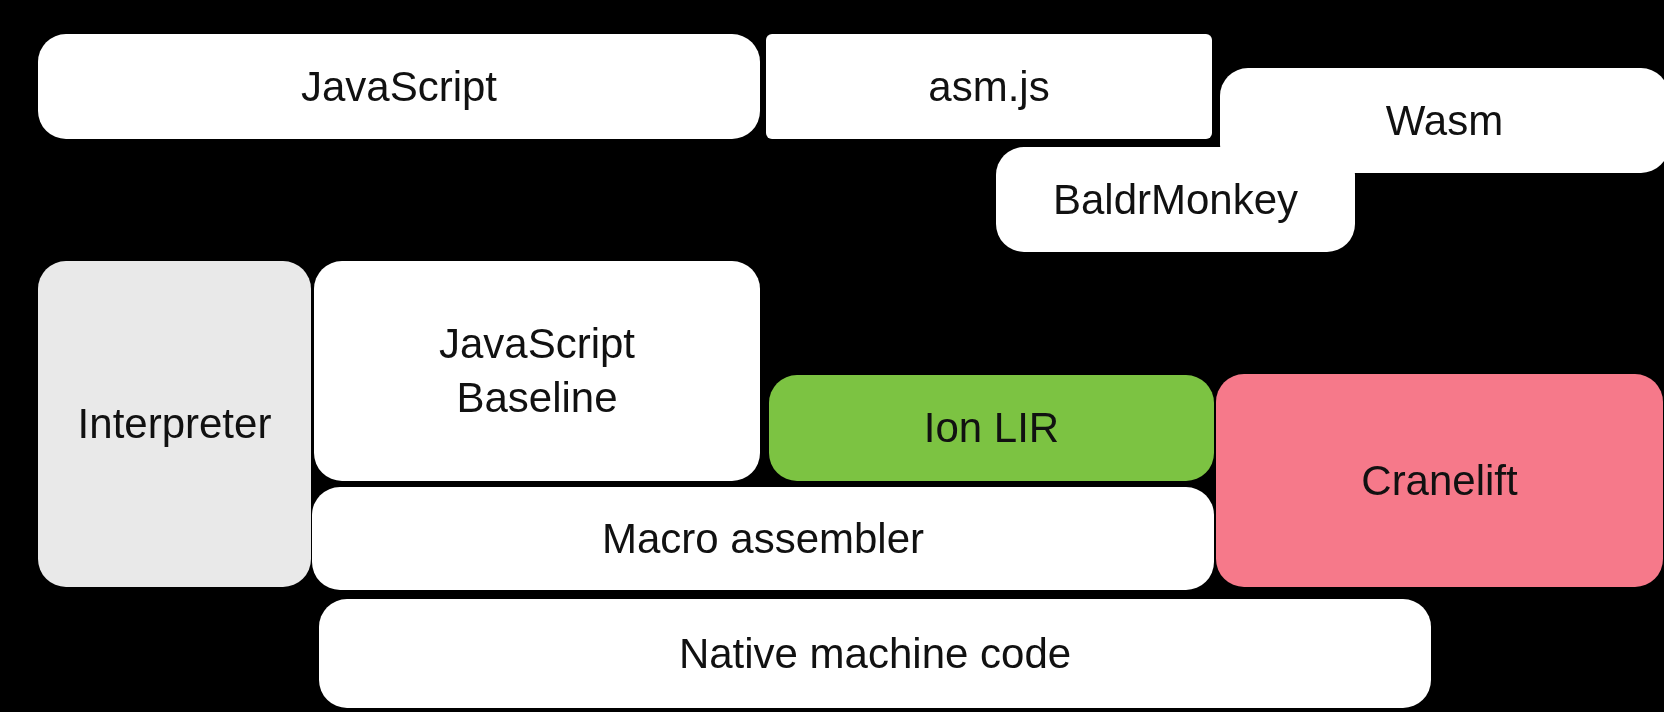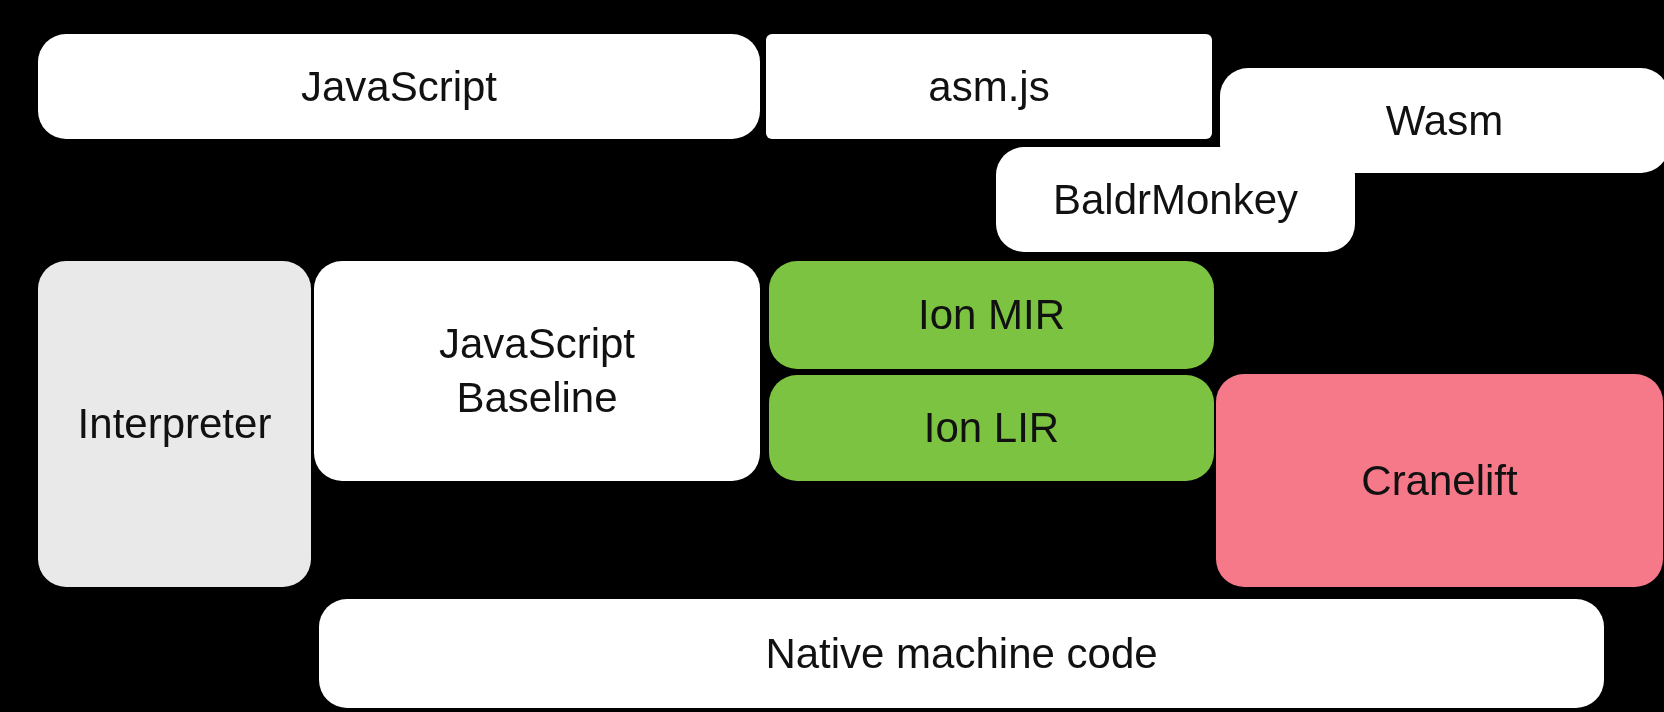"Ion MIR" div.node { html: <div>Ion MIR</div> -> none }
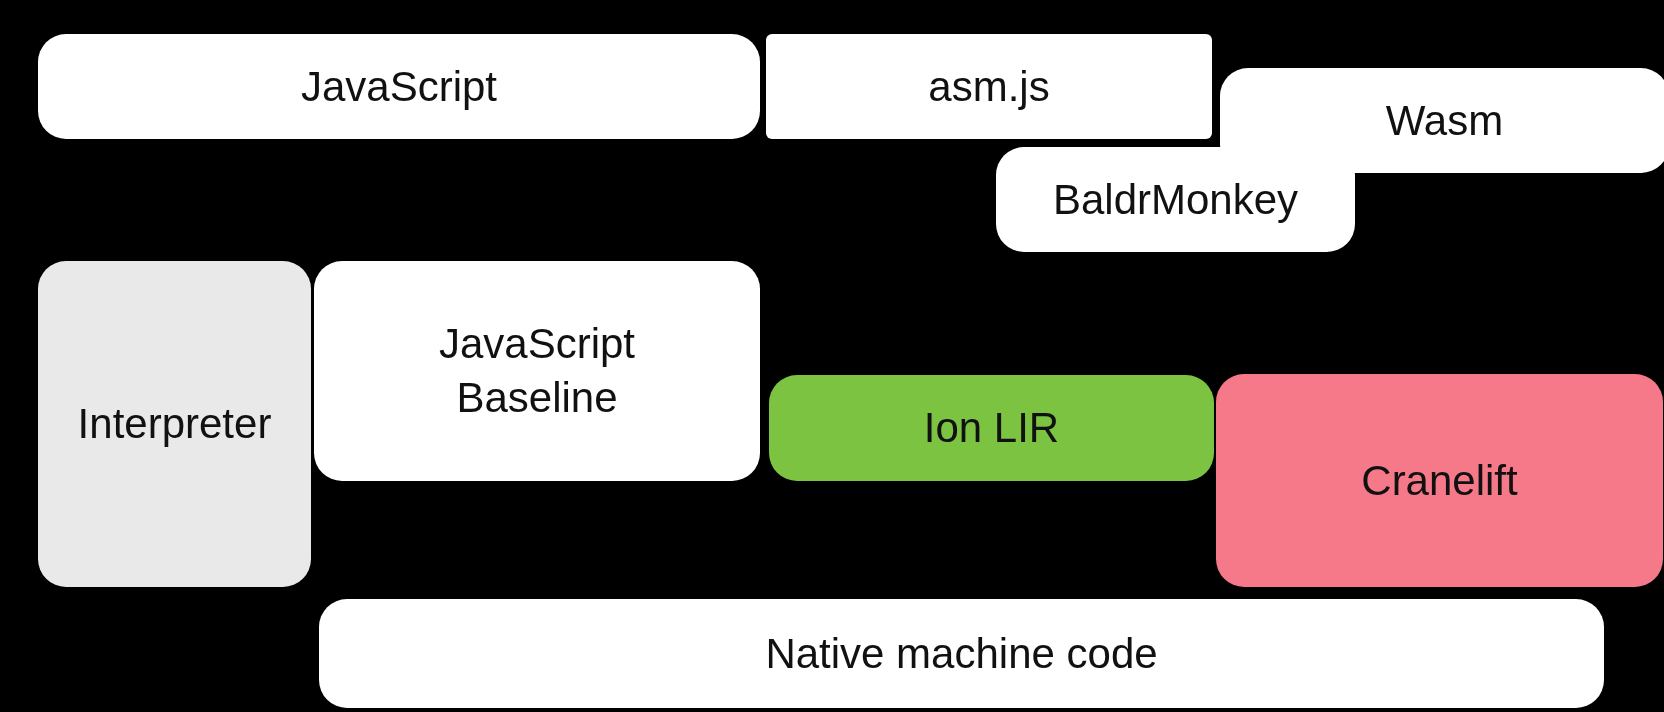"Macro assembler" div.node { html: none -> <div>Macro assembler</div> }
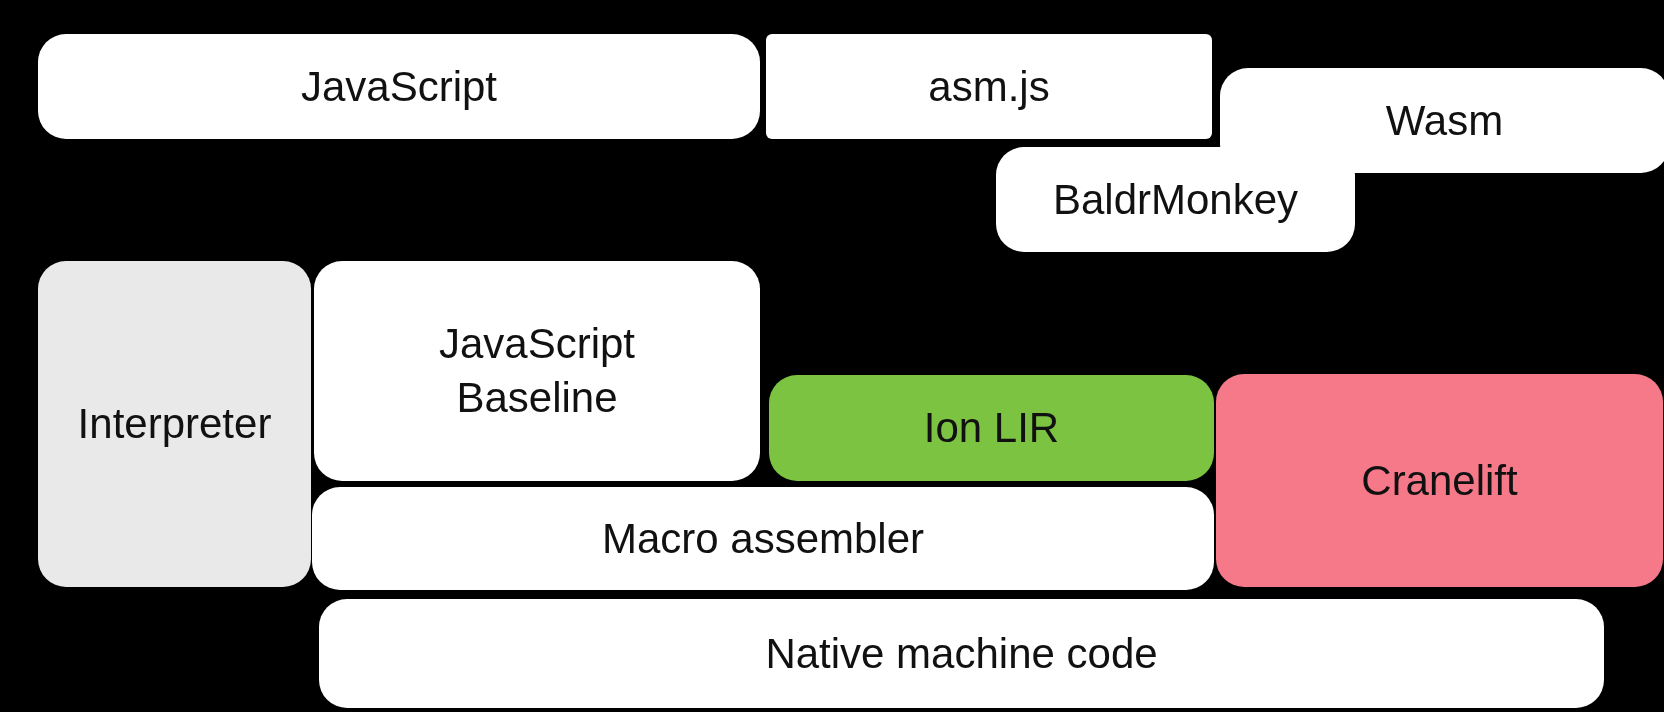"Native machine code" #native { width: 1285px -> 1112px }
